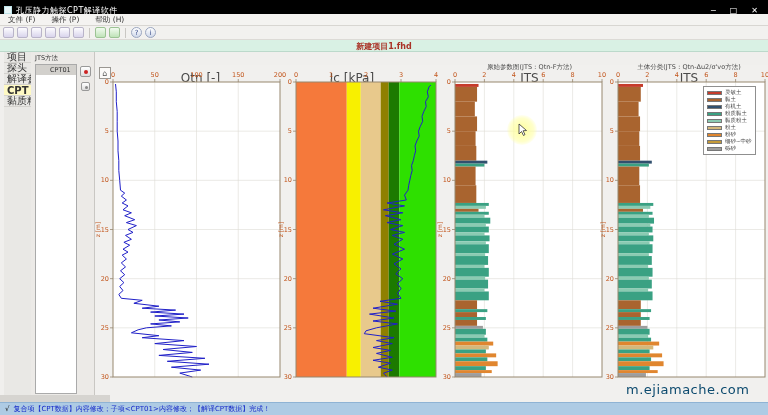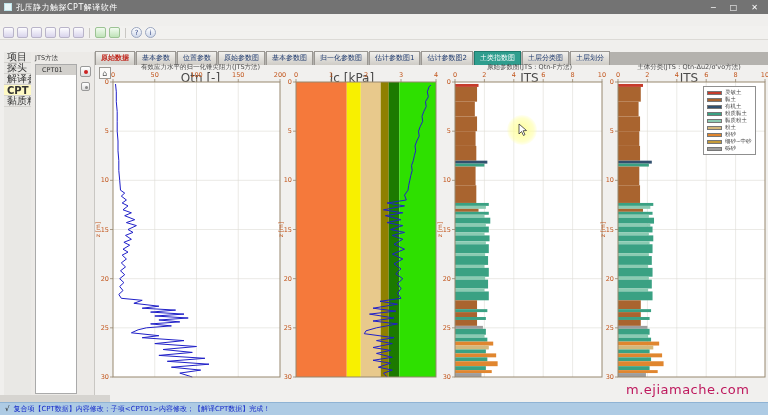"孔压静力触探CPT解译软件" .titlebar { background: #737373 -> #000000; height: 14px -> 20px }
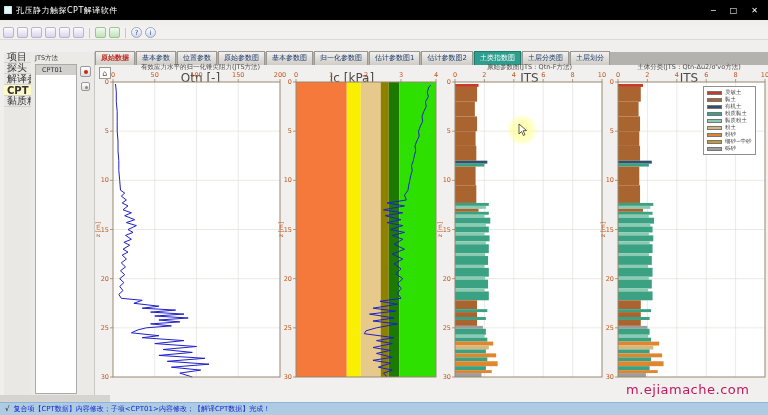"文件 (F)" div.menubar { html: none -> <div> <span>文件 (F)</span> <span>操作 (P)</span> <span>帮助 (H)</span> </div> }
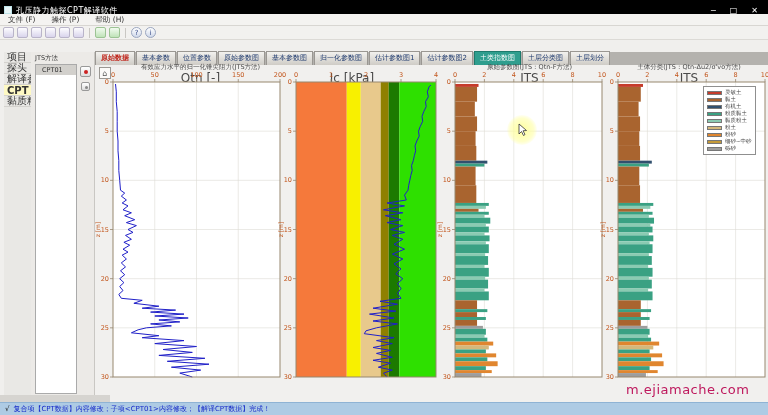"新建项目1.fhd" div.mintstrip { html: none -> <div> <div>新建项目1.fhd</div> </div> }
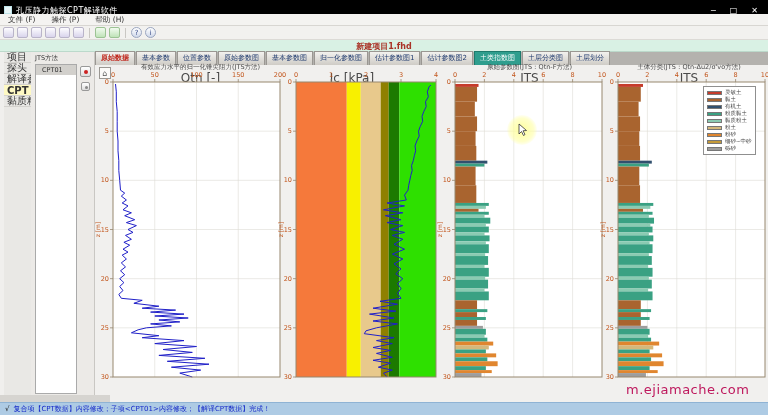"原始数据" div.tabbar { html: <div> <div>原始数据</div> <div>基本参数</div> <div>位置参数</div> <div>原始参数图</div> <div>基本参数图</div> <div>归一化参数图</div> <div>估计参数图1</div> <div>估计参数图2</div> <div>土类指数图</div> <div>土层分类图</div> <div>土层划分</div> </div> -> none }
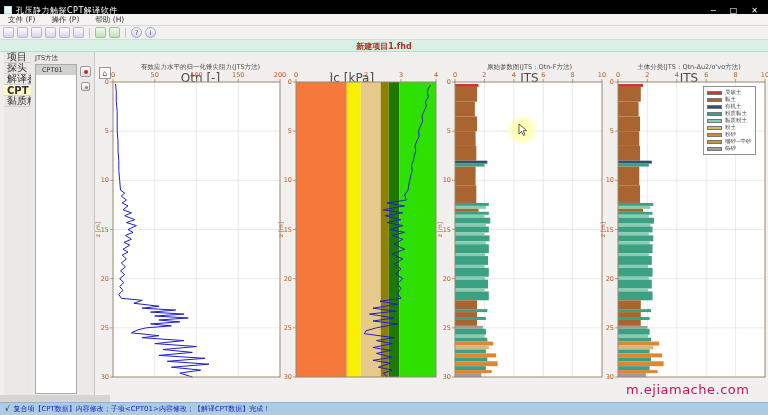"CPT01" .blist .item { padding-left: 6px -> 14px }
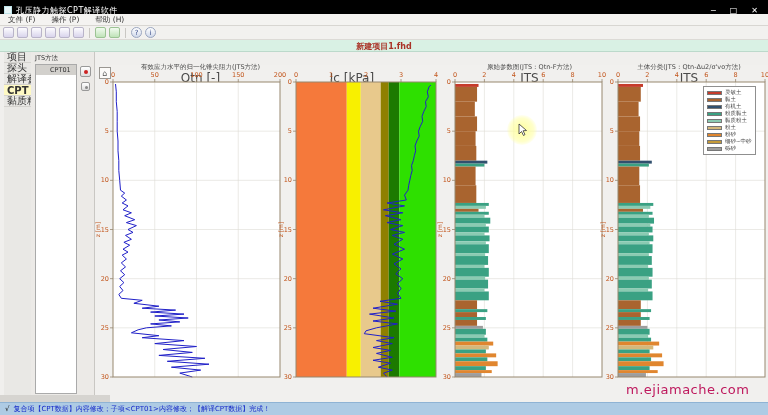"有效应力水平的归一化锥尖阻力(JTS方法)" div.ctitle { html: <div>有效应力水平的归一化锥尖阻力(JTS方法)</div> -> none }
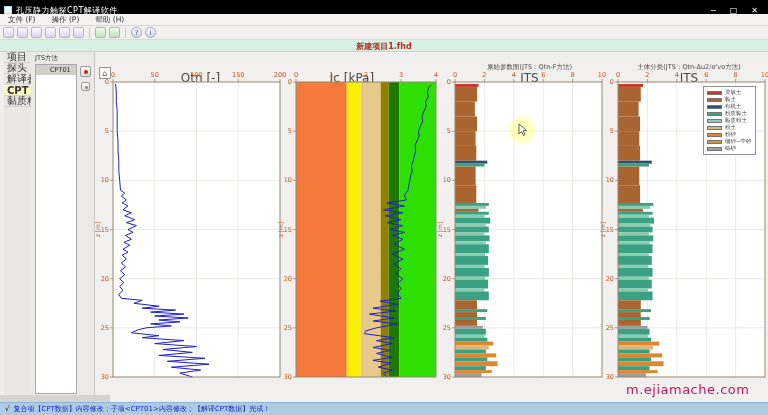"m.ejiamache.com" .watermark { color: #be185d -> #0c4a6e }
